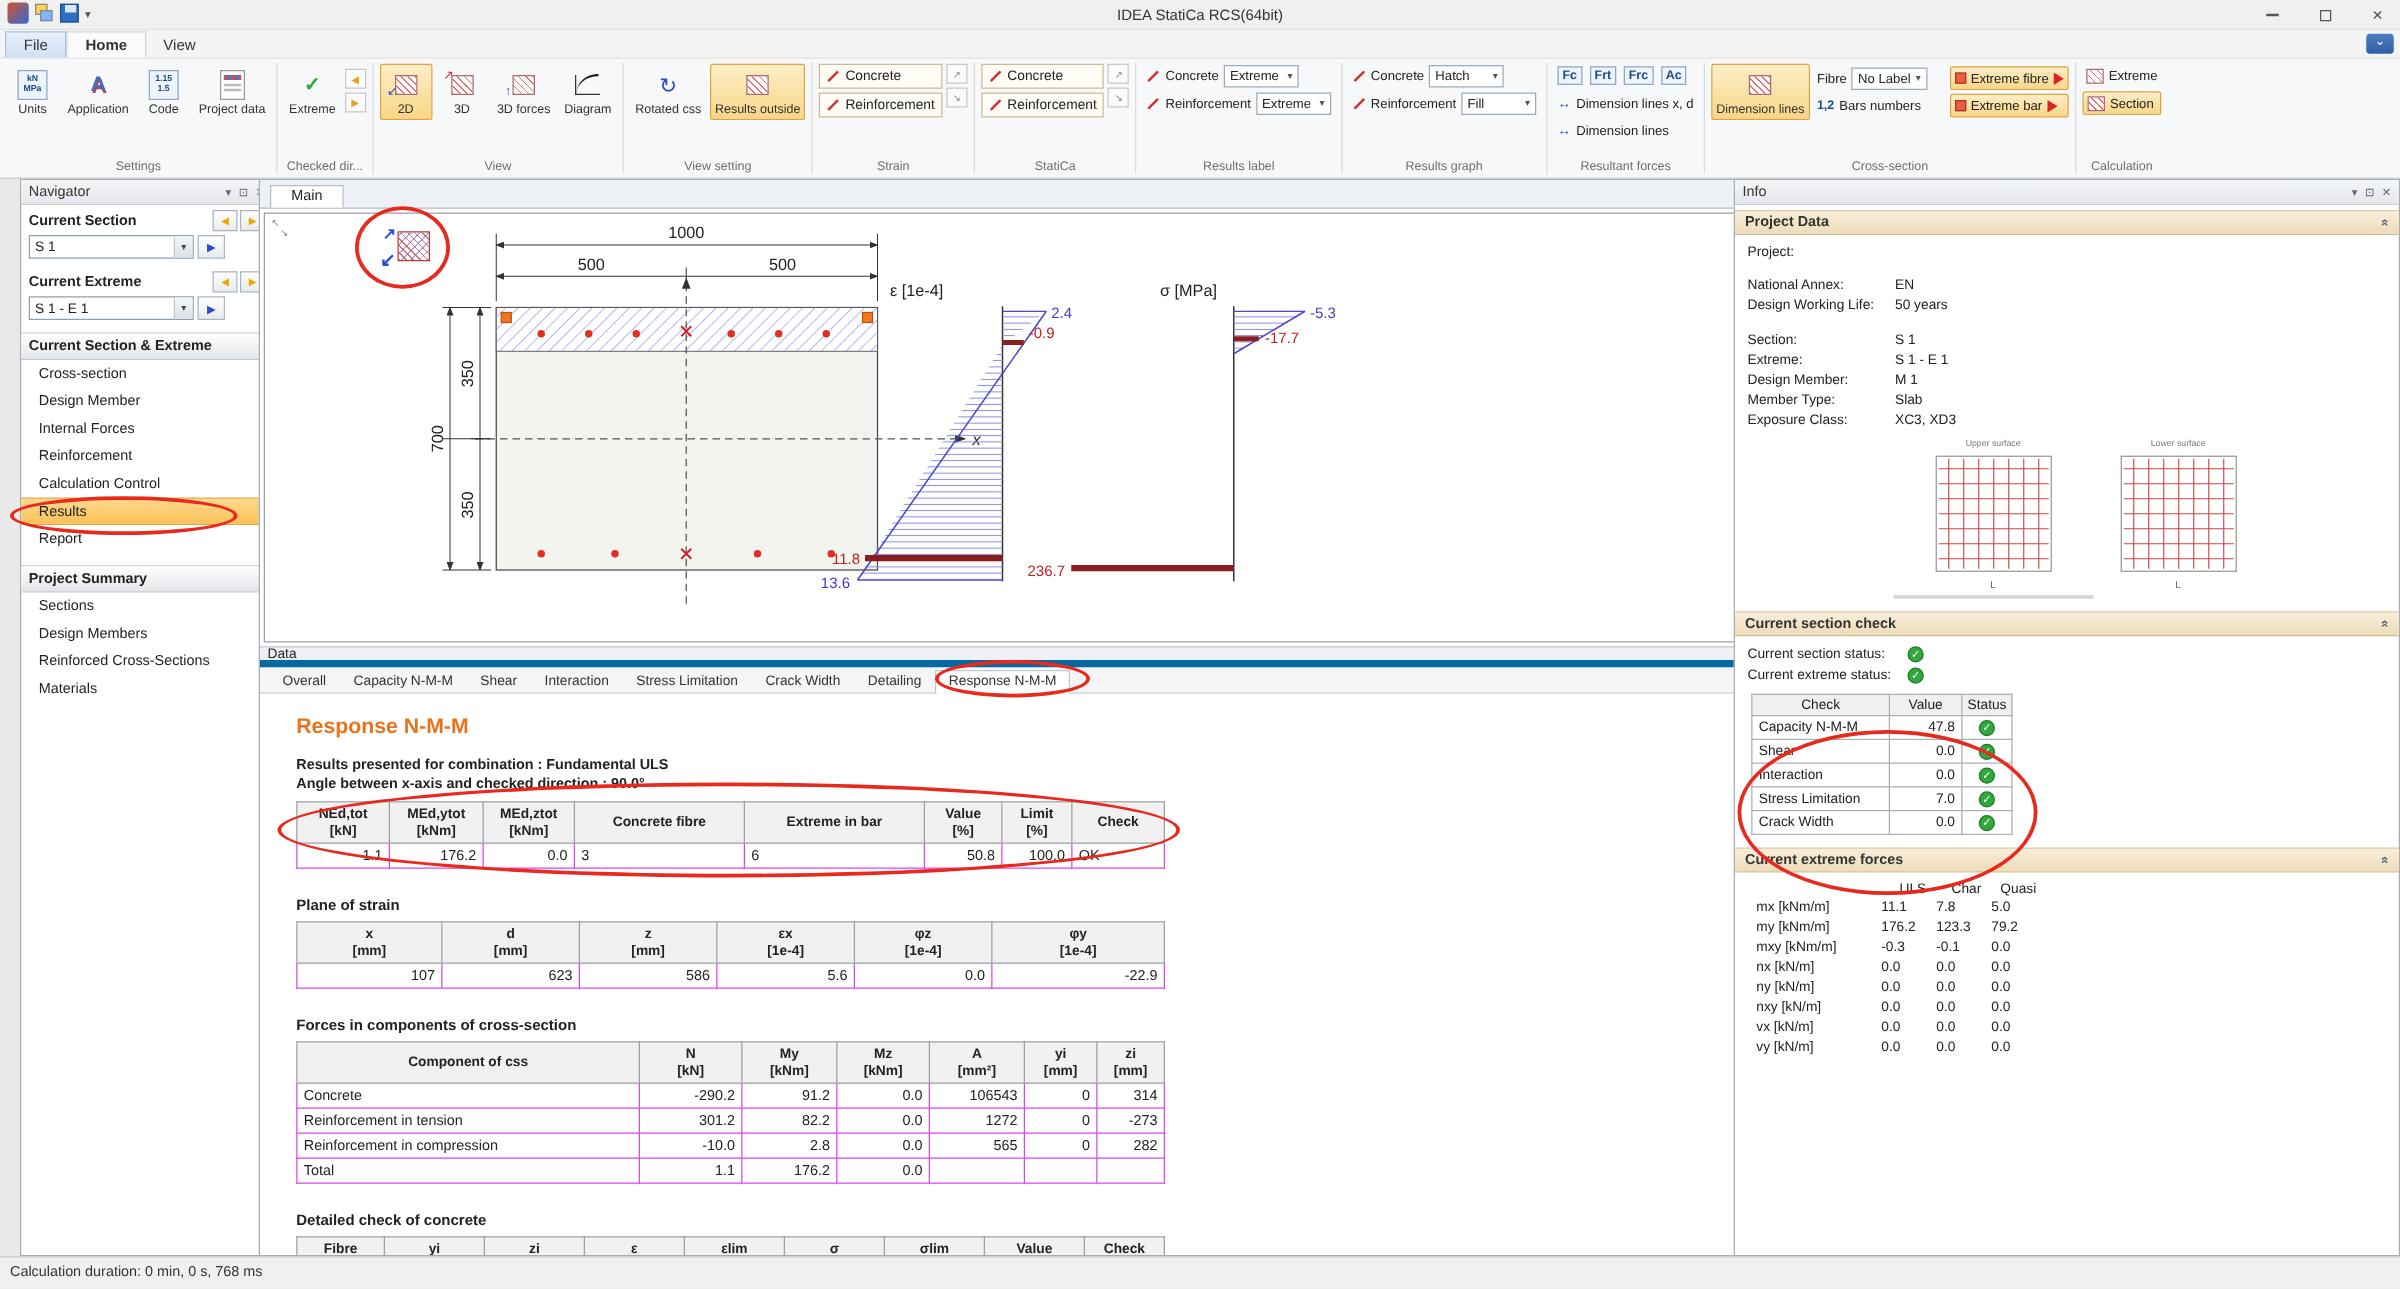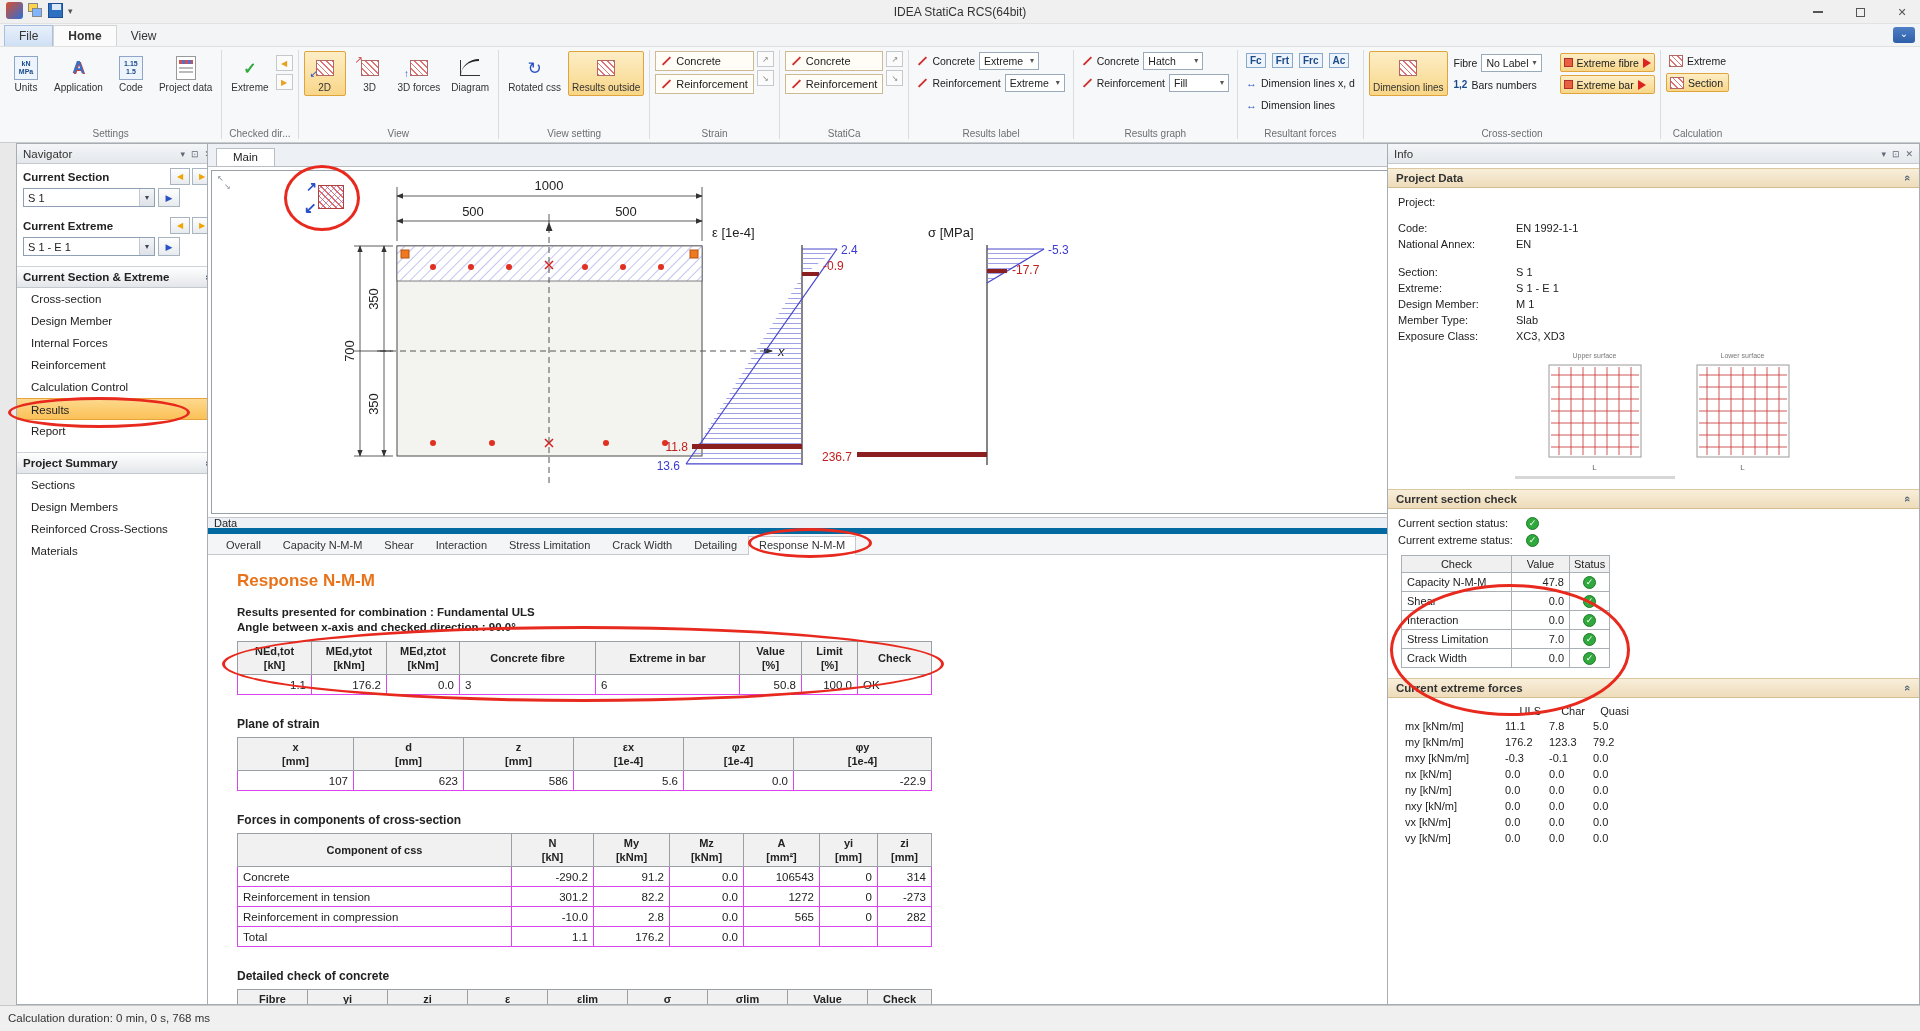"Code:" div.kv { html: <div> <span>Code:</span> <span>EN 1992-1-1</span> </div> -> none }
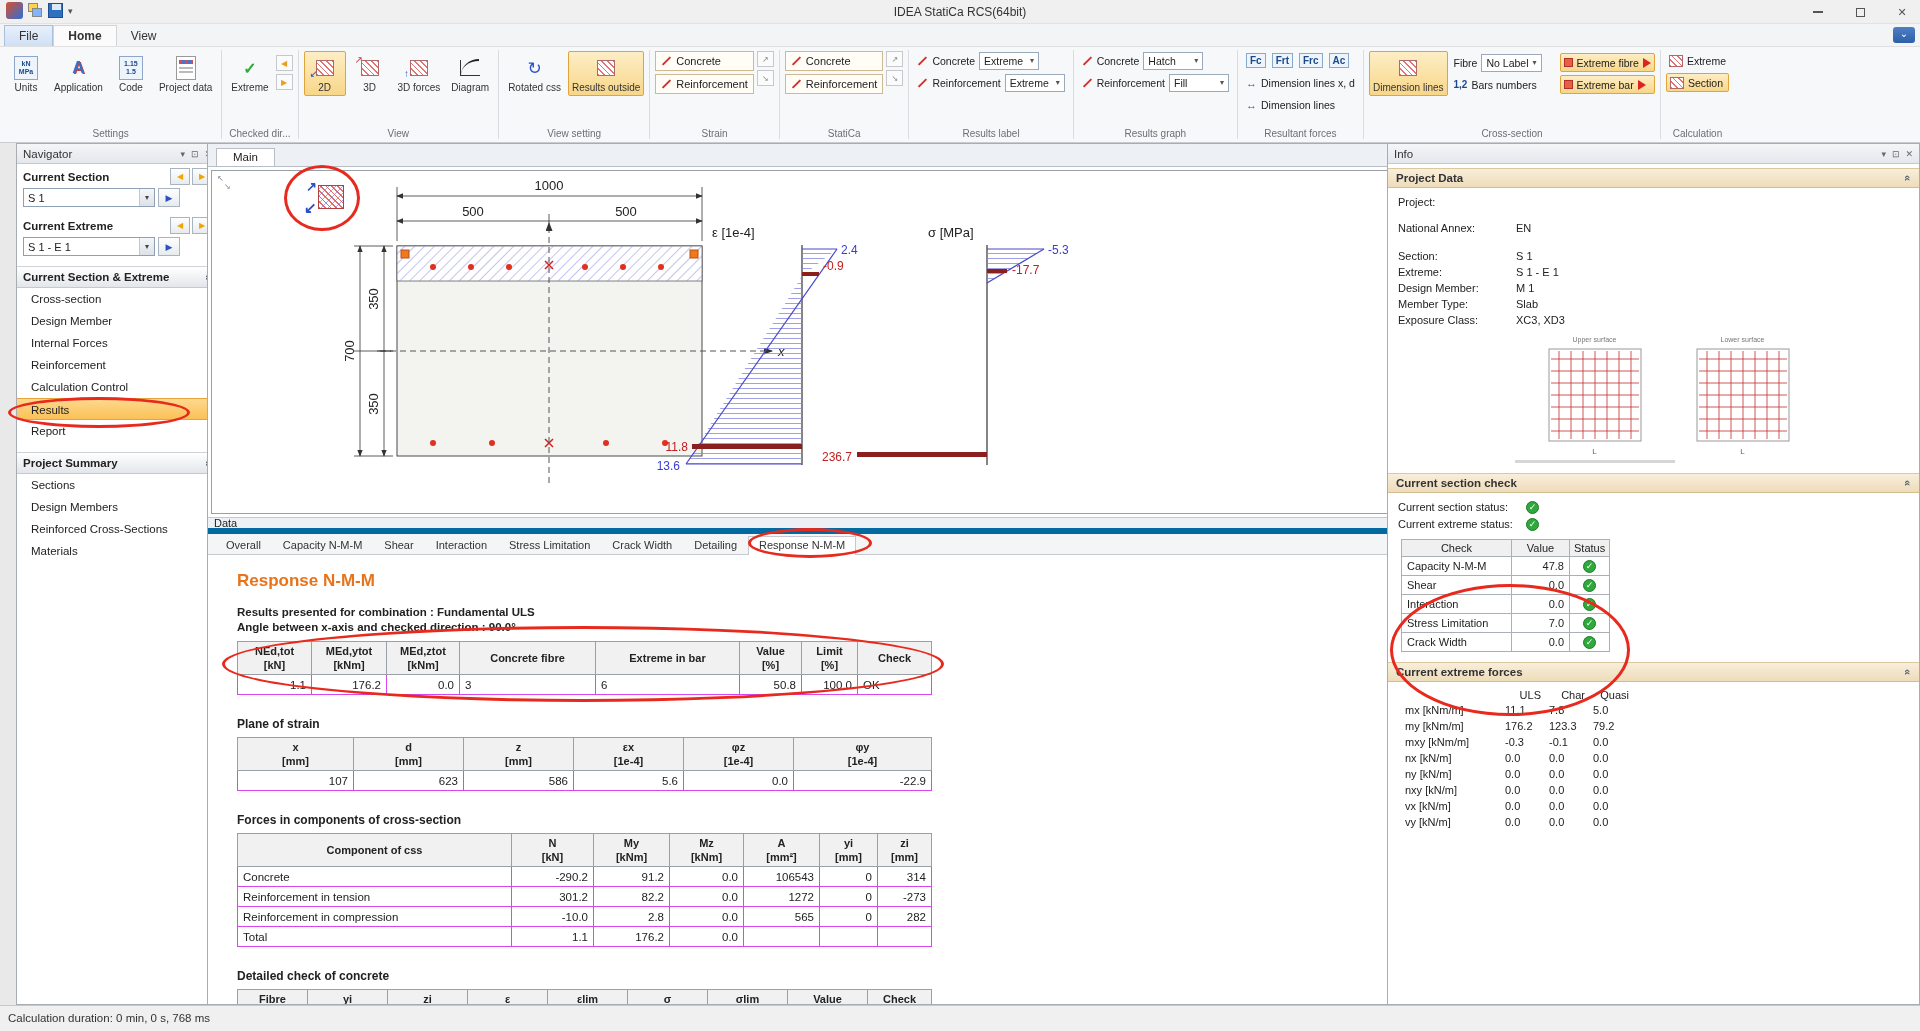"Design Working Life:" div.kv { html: none -> <div> <span>Design Working Life:</span> <span>50 years</span> </div> }
